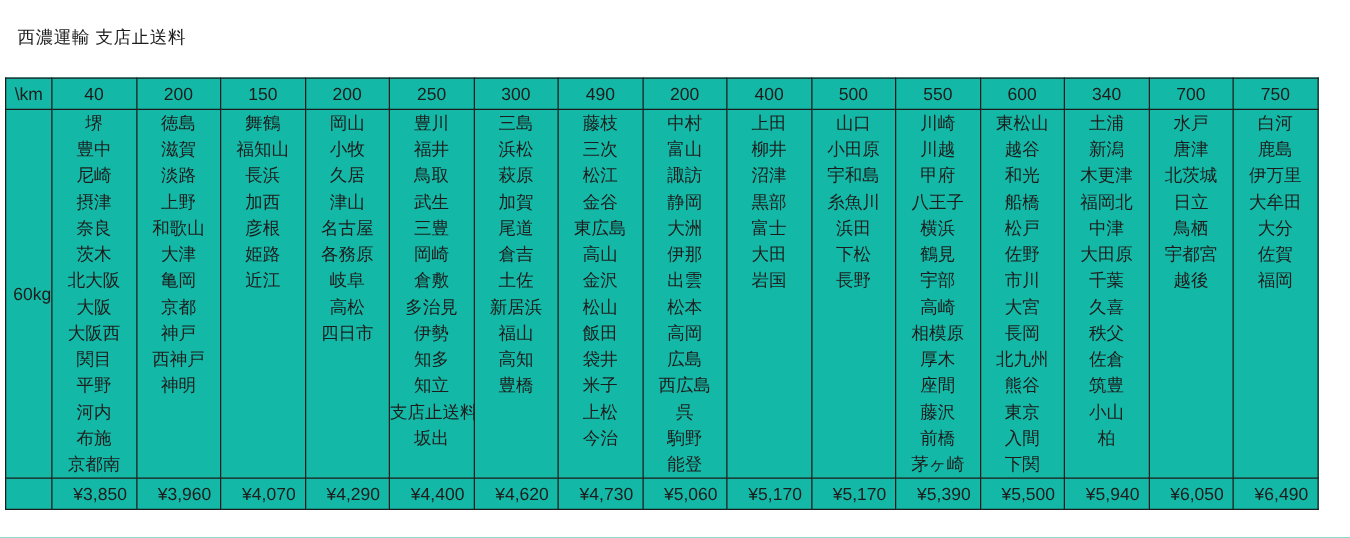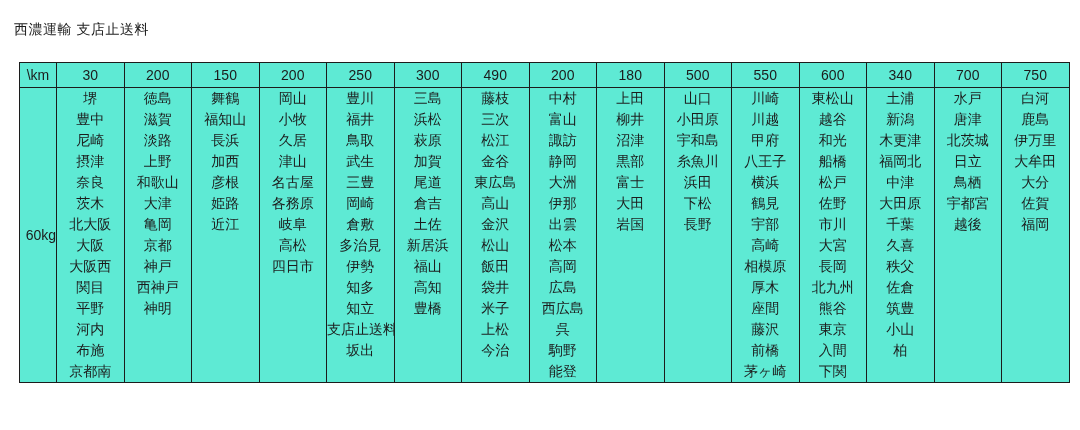"\km" table.fee-table { background: #5eead4 -> #14b8a6; left: 19px -> 4px }
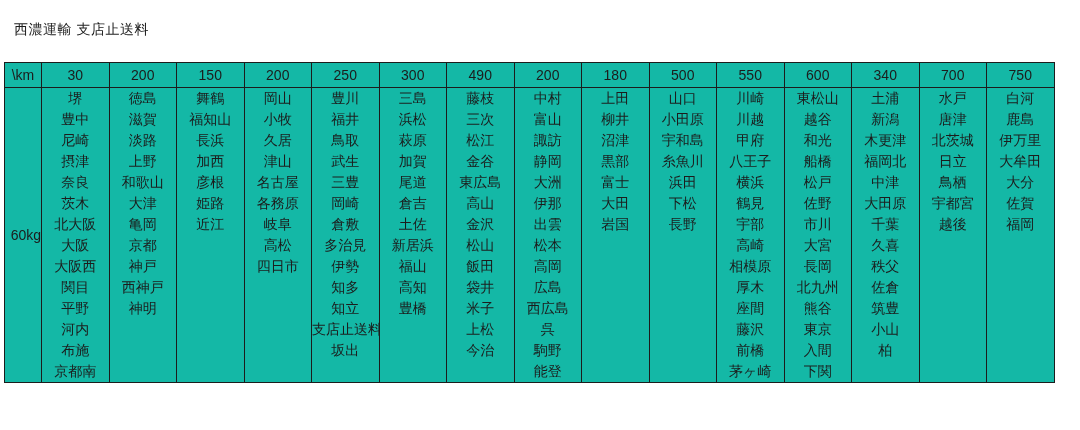"30" th { text: 30 -> 40 }
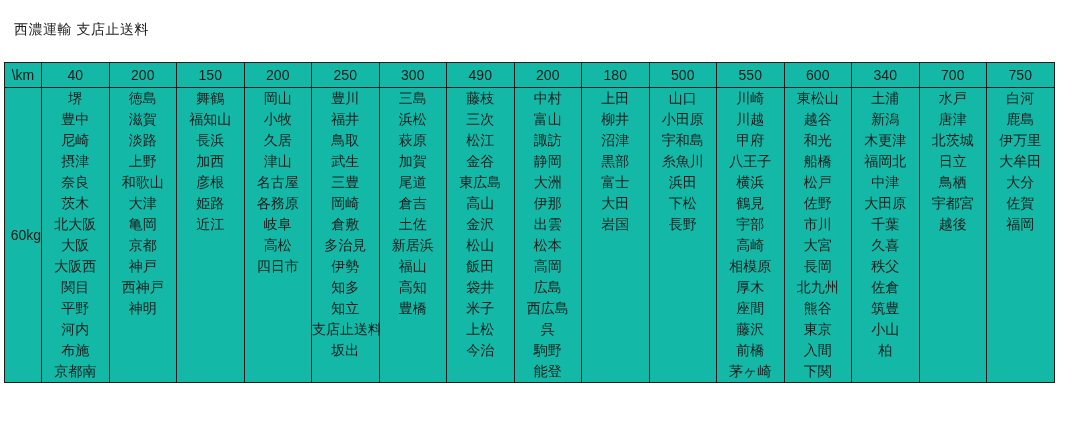"180" th { text: 180 -> 400 }
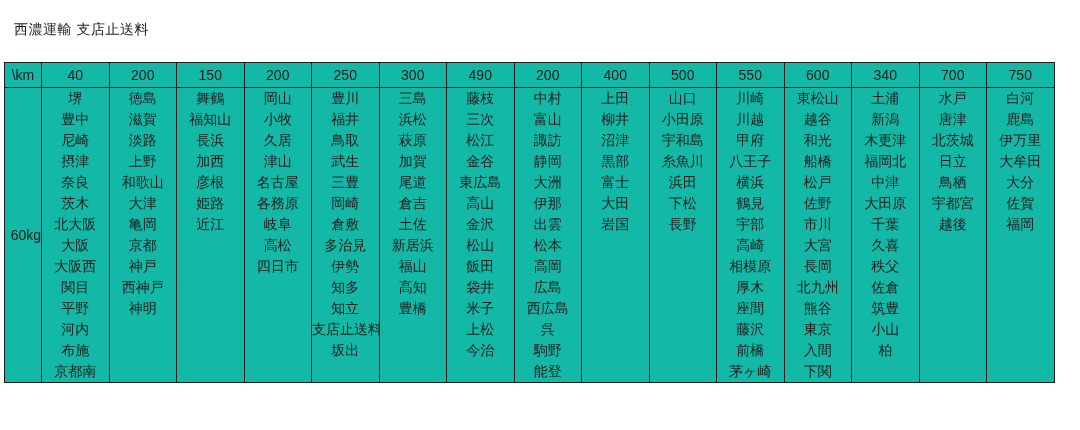"¥3,850" tr.price-row { html: none -> <tr> <td></td> <td>¥3,850</td> <td>¥3,960</td> <td>¥4,070</td> <td>¥4,290</td> <td>¥4,400</td> <td>¥4,620</td> <td>¥4,730</td> <td>¥5,060</td> <td>¥5,170</td> <td>¥5,170</td> <td>¥5,390</td> <td>¥5,500</td> <td>¥5,940</td> <td>¥6,050</td> <td>¥6,490</td> </tr> }
